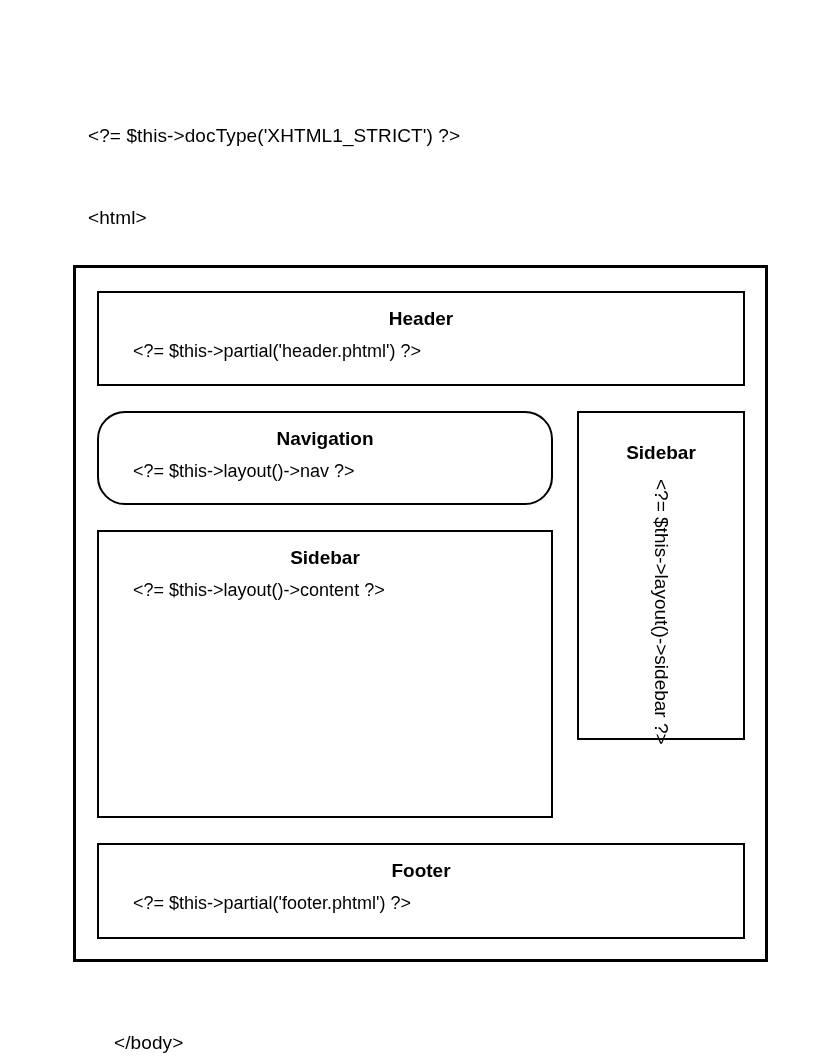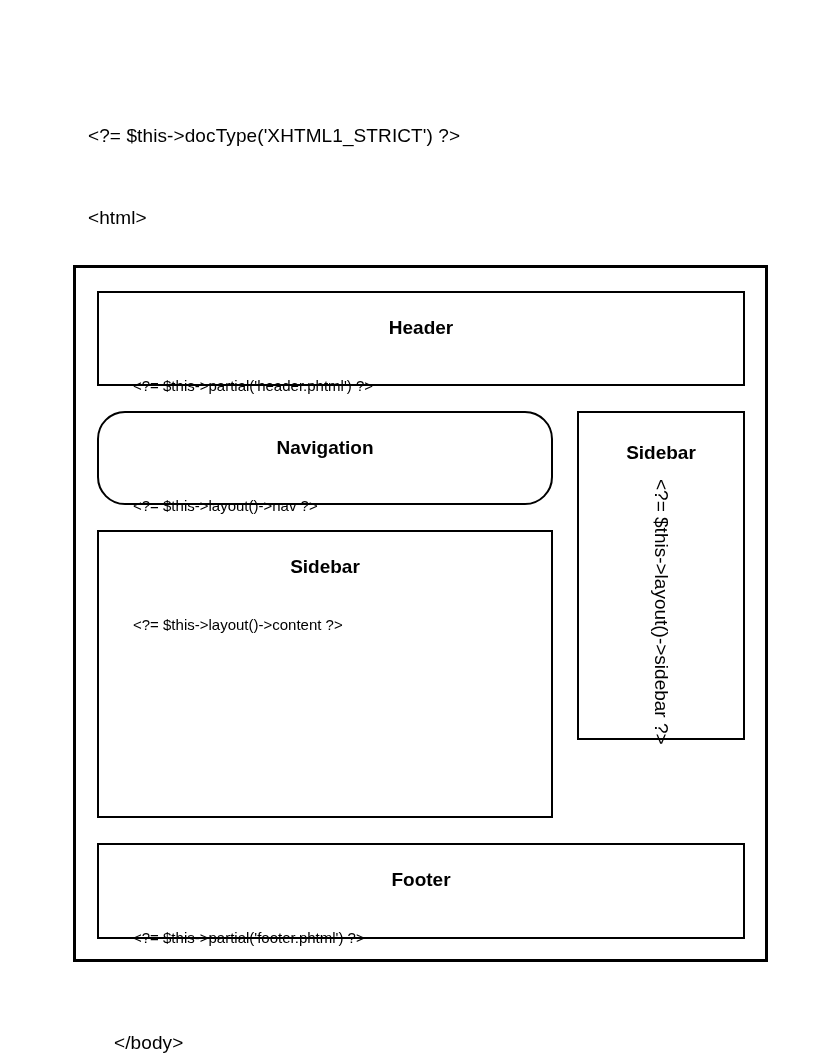"Header" .box-title { margin-top: 14px -> 5px }
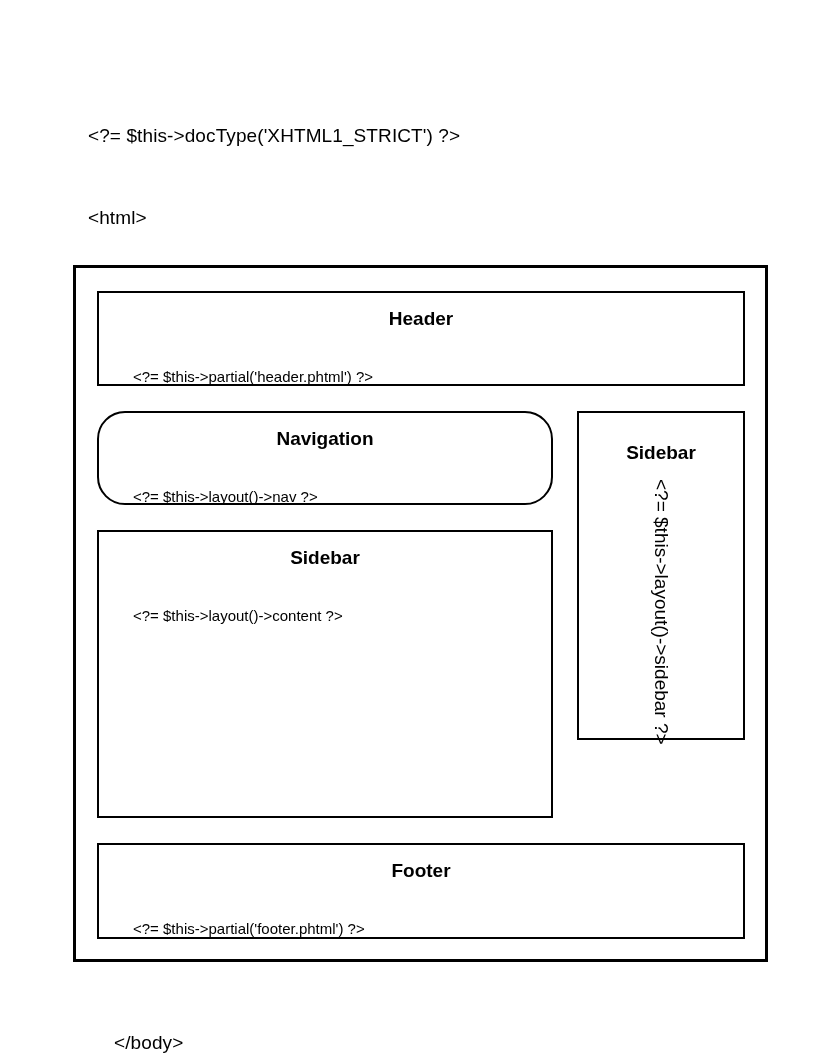"<?= $this->partial('header.phtml') ?>" .box-code { font-size: 15px -> 18px; margin-top: 26px -> 0 }
